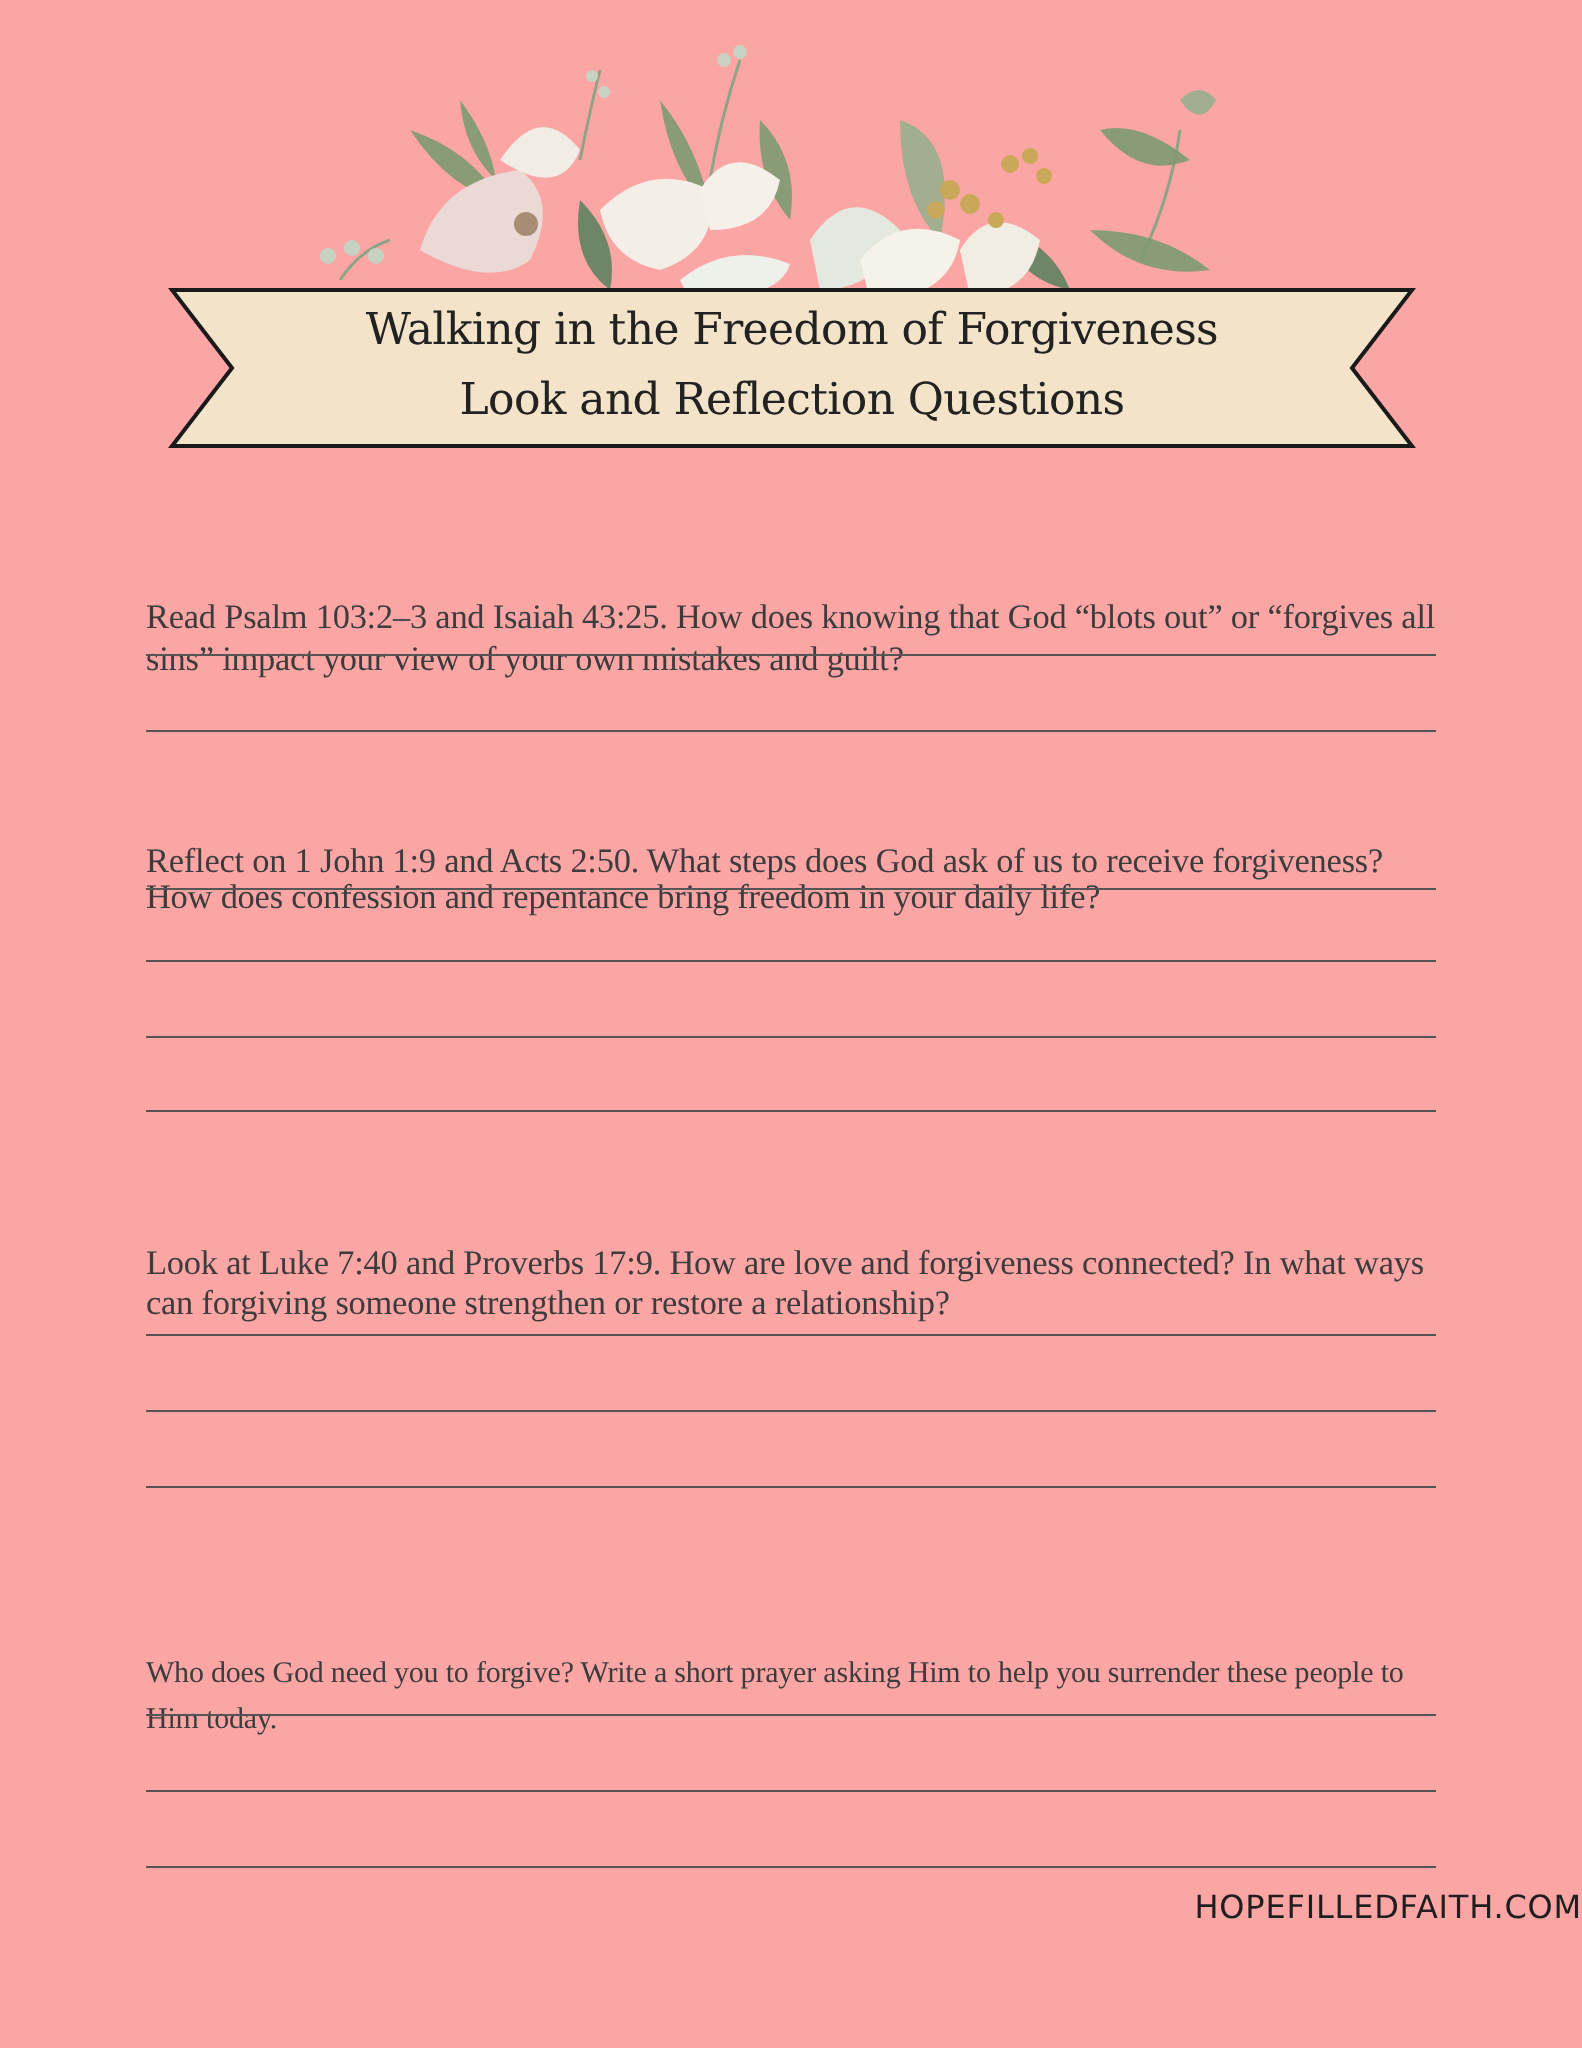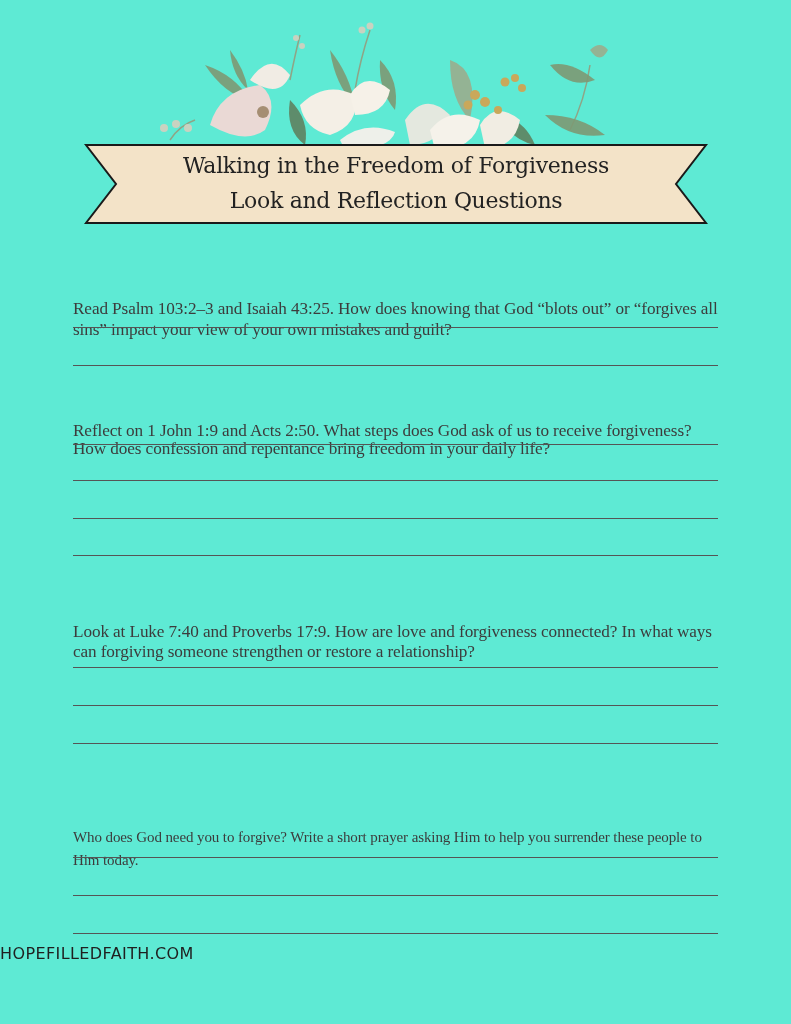"Walking in the Freedom of" .page { background: #5eead4 -> #fca5a5 }
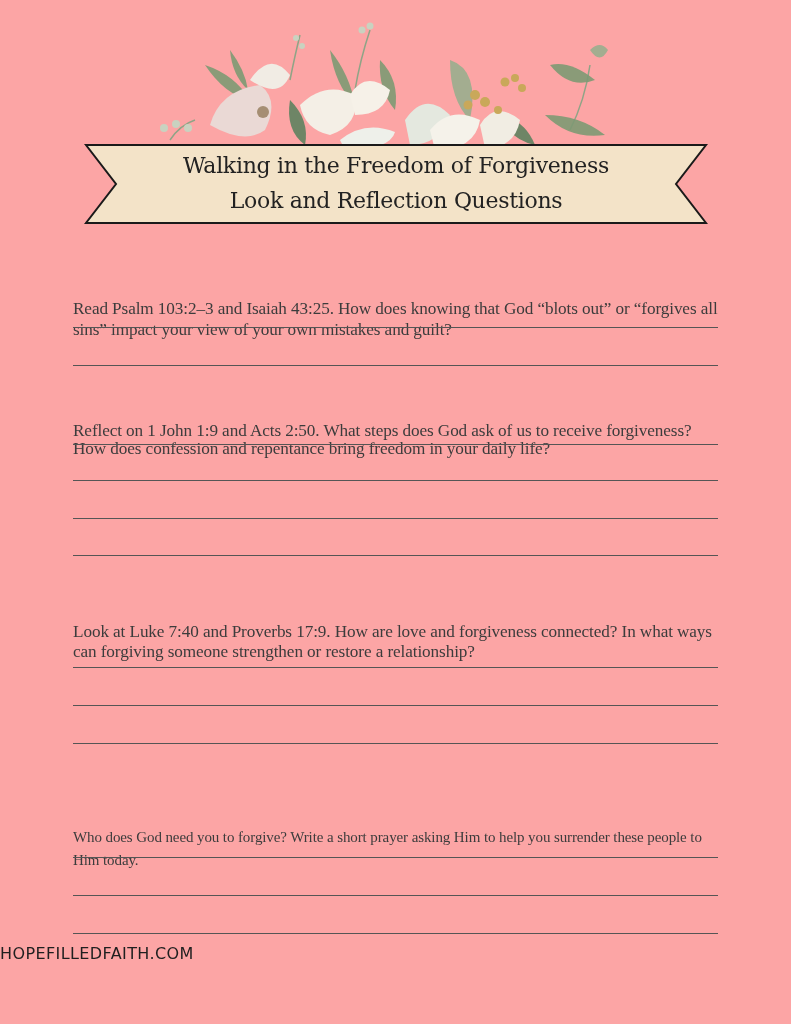"HOPEFILLEDFAITH.COM" .footer { text-align: left -> right }
